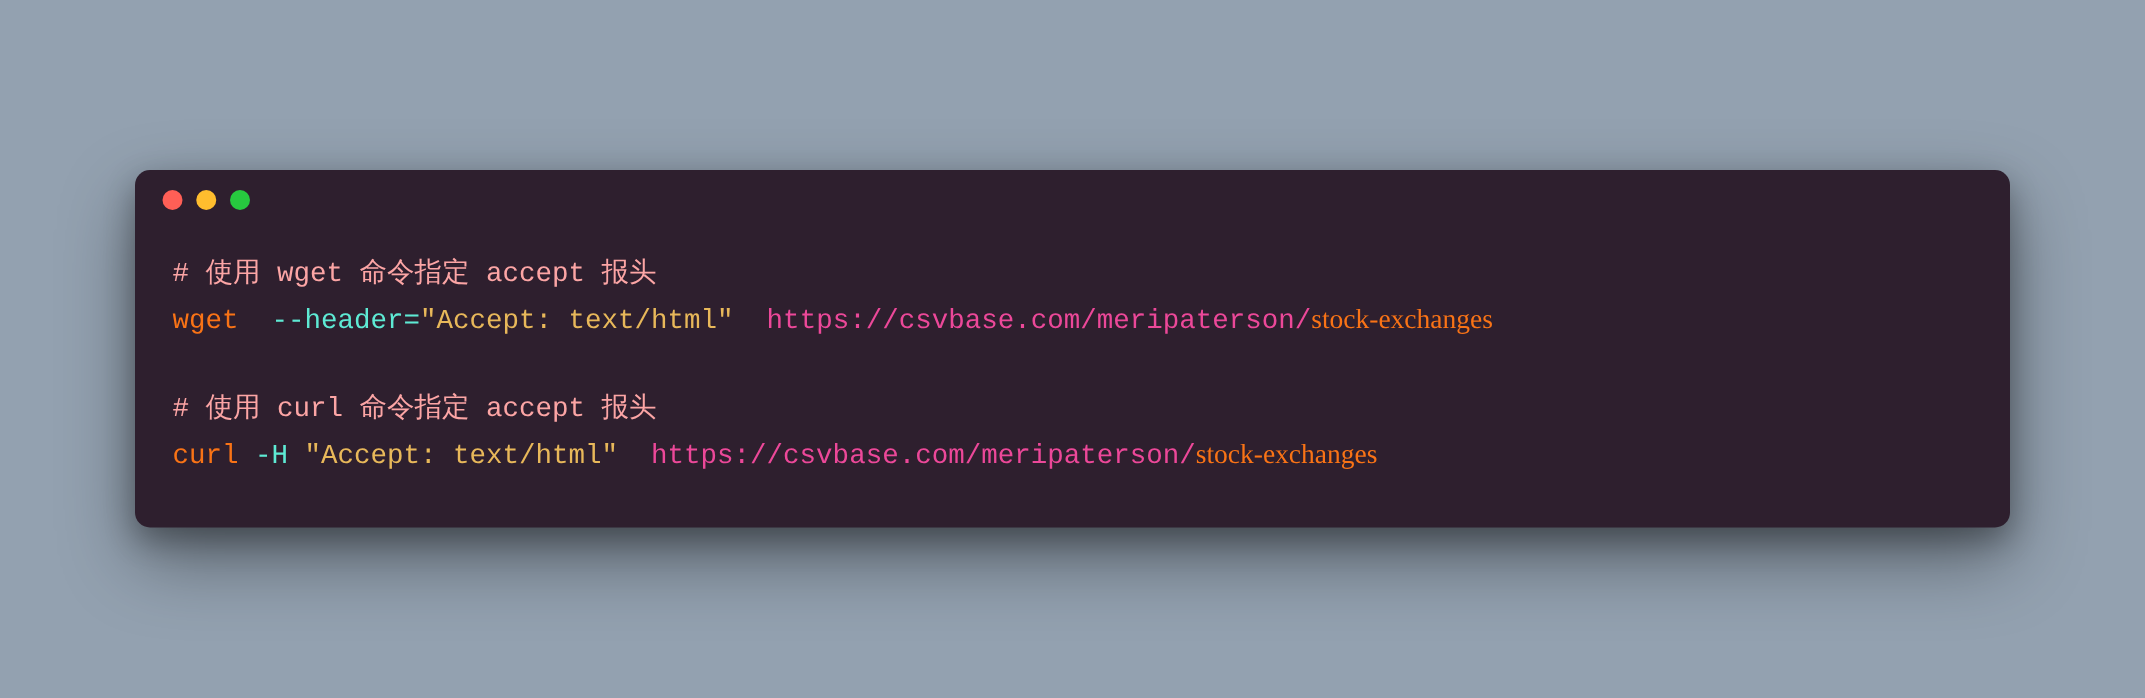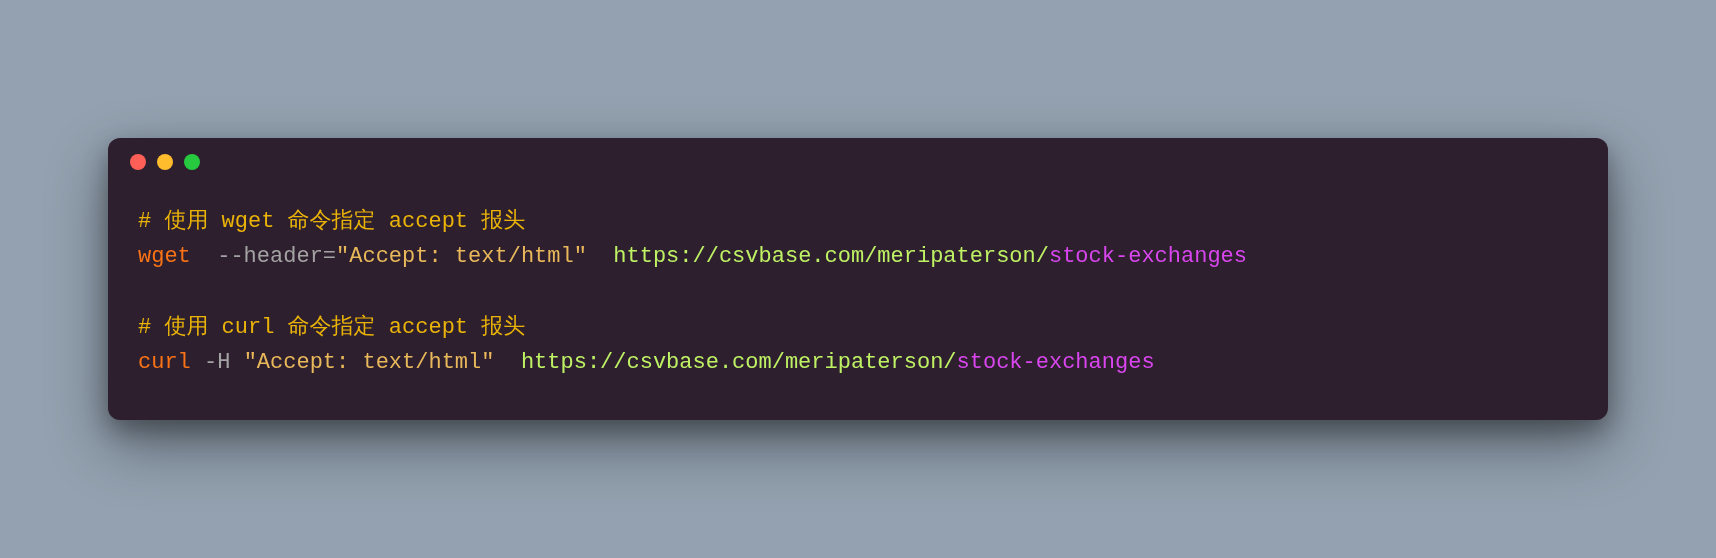"# 使用 wget 命令指定 accept" .tok-comment { color: #eab308 -> #fca5a5 }
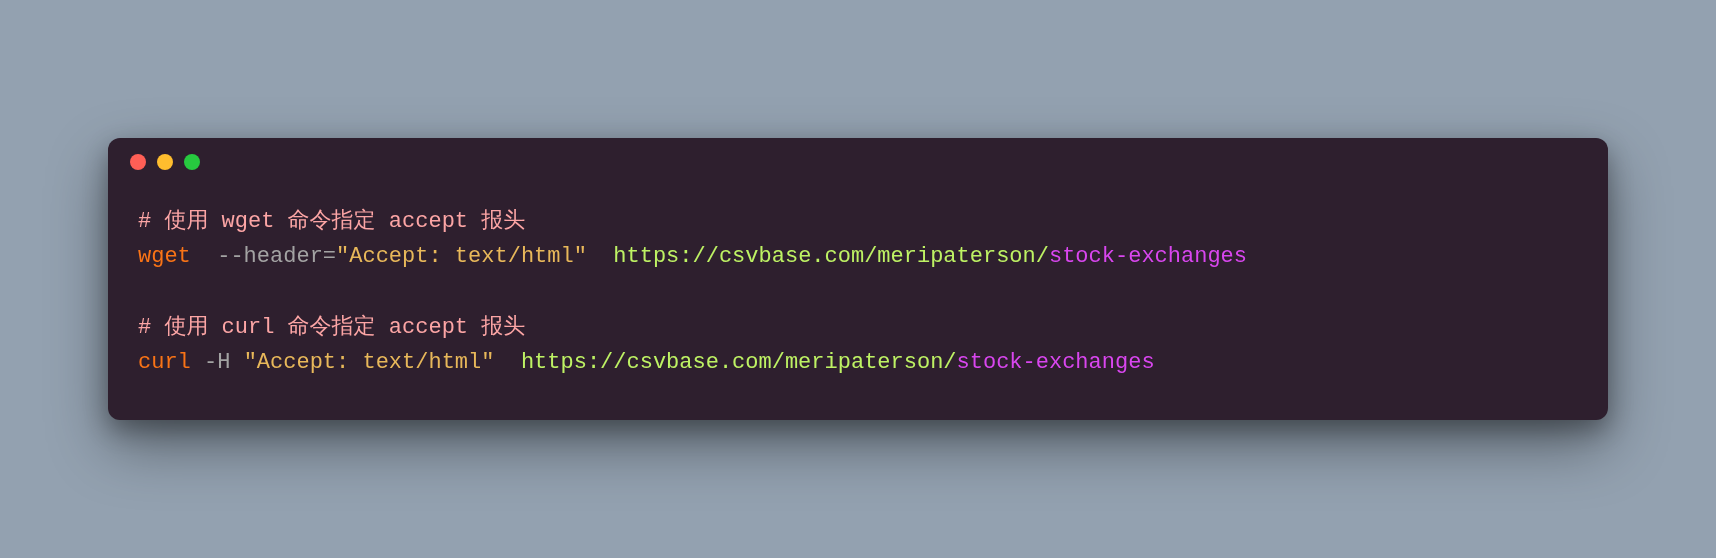"--header=" .tok-flag { color: #a3a3a3 -> #5eead4 }
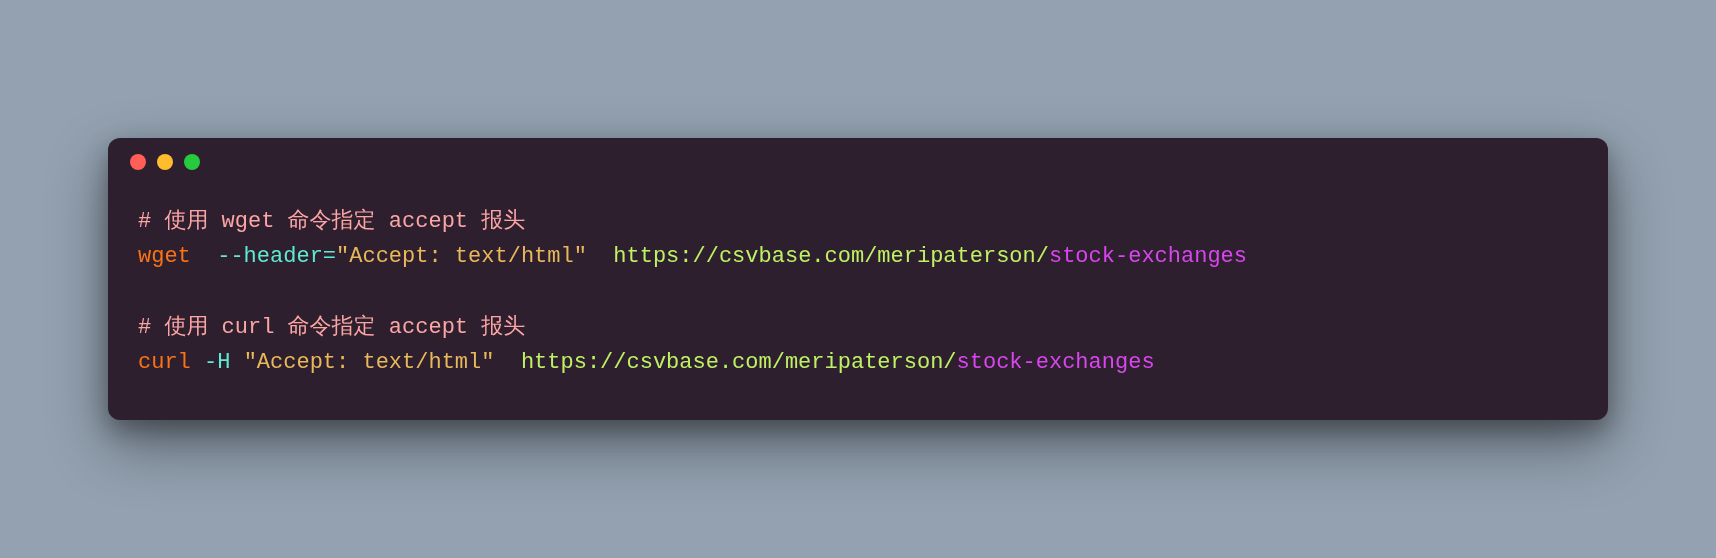"https://csvbase.com/meripaterson/" .tok-url { color: #bef264 -> #ec4899 }
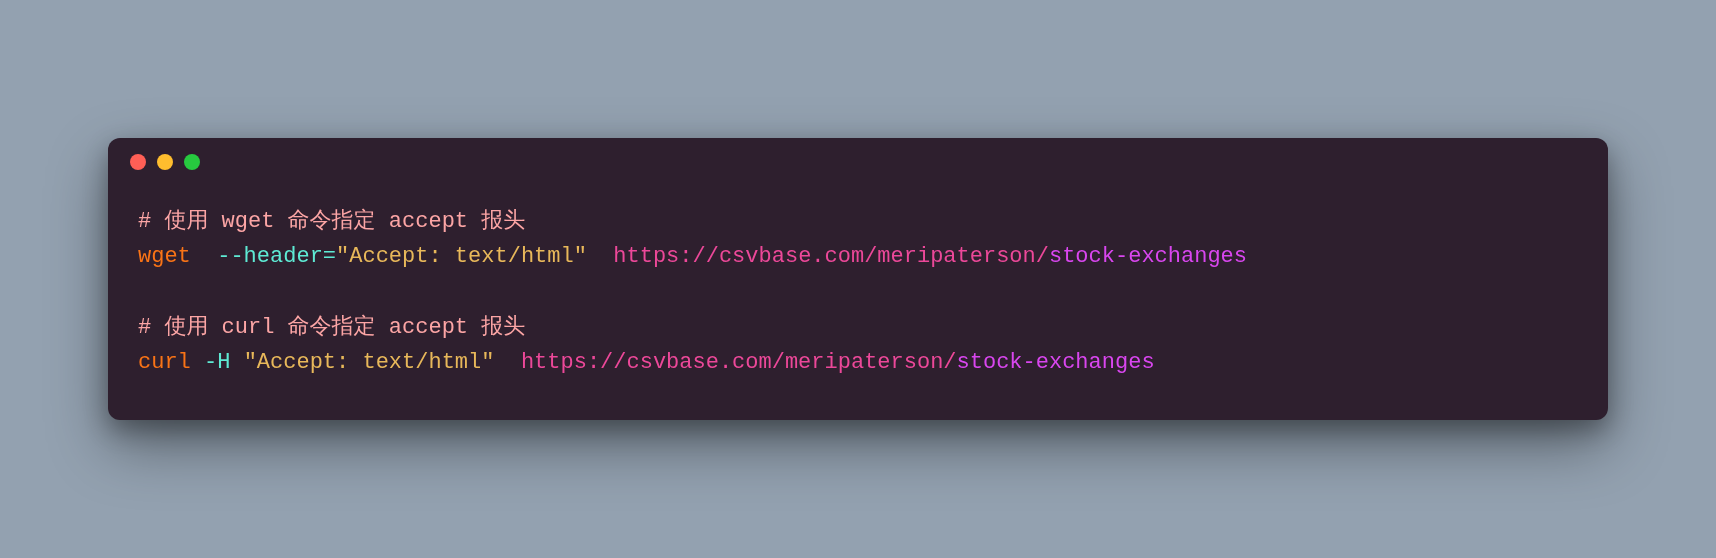"stock-exchanges" .tok-path { color: #d946ef -> #f97316; font-family: none -> Liberation Serif, serif }
